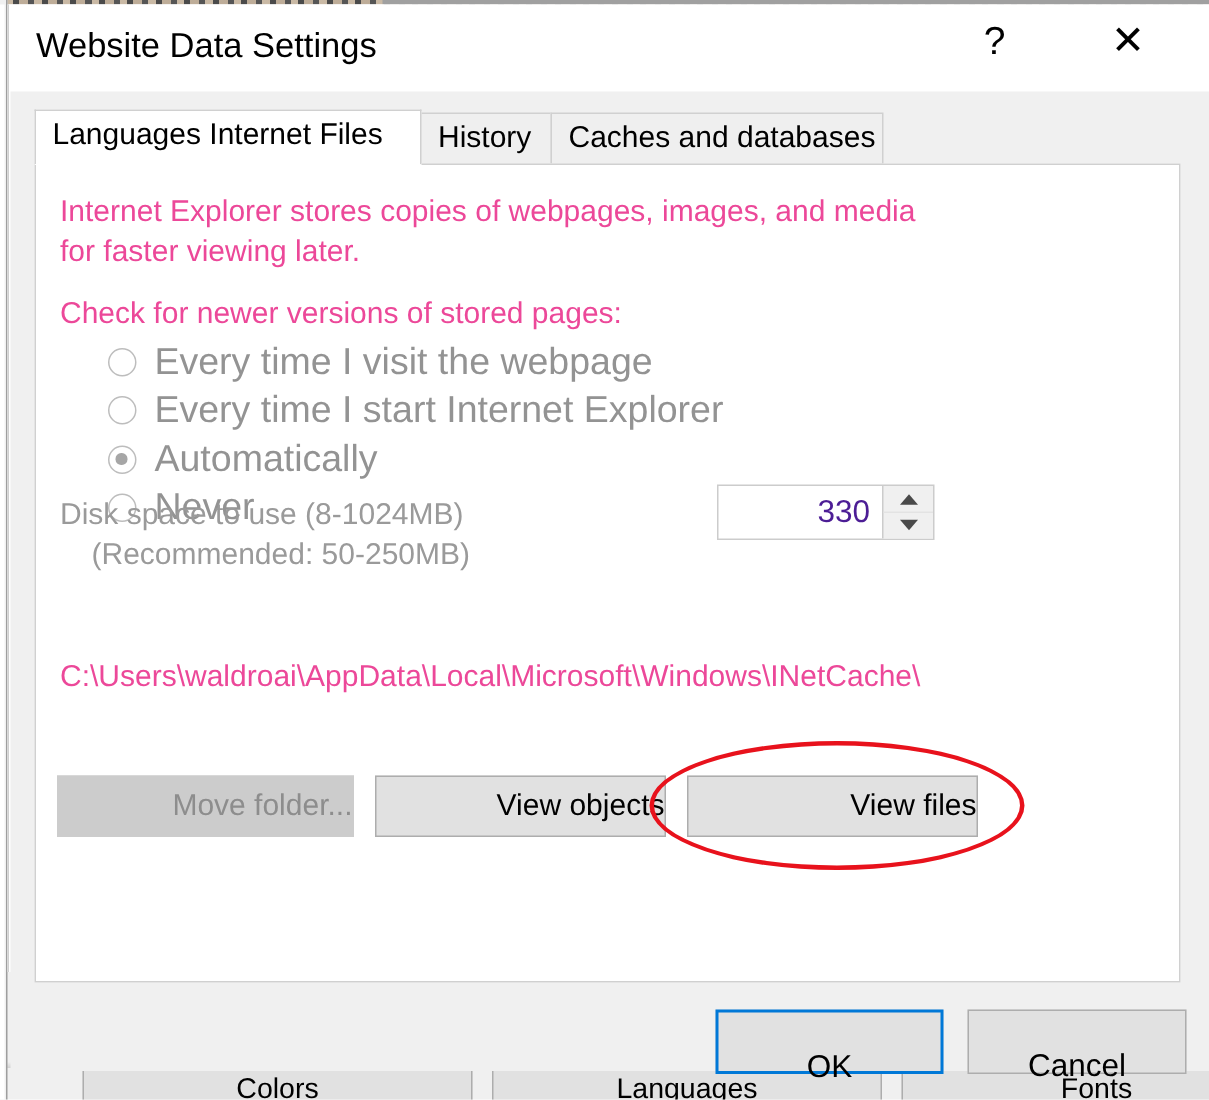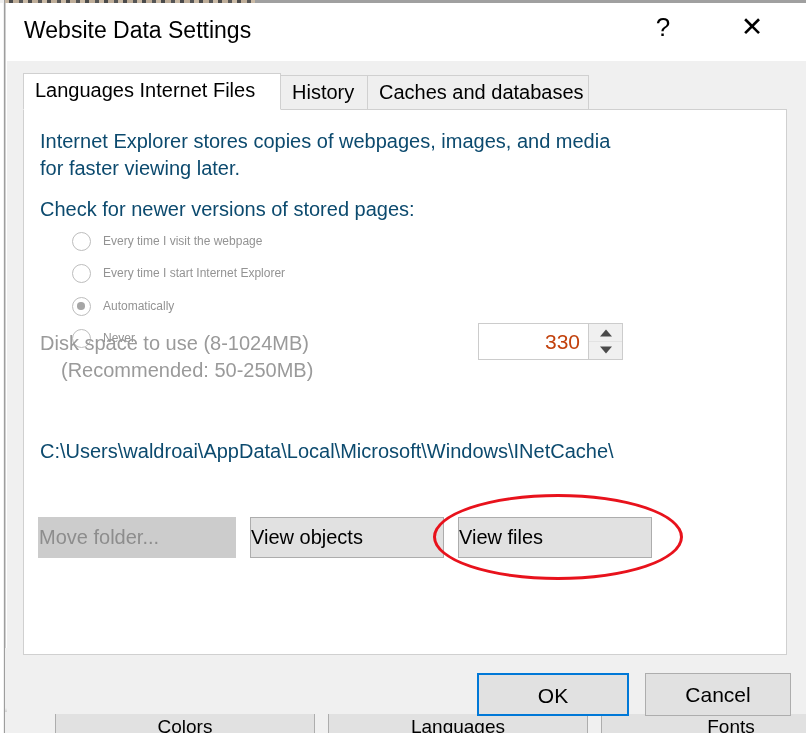"Internet Explorer stores copies of" .body-text { color: #0c4a6e -> #ec4899 }
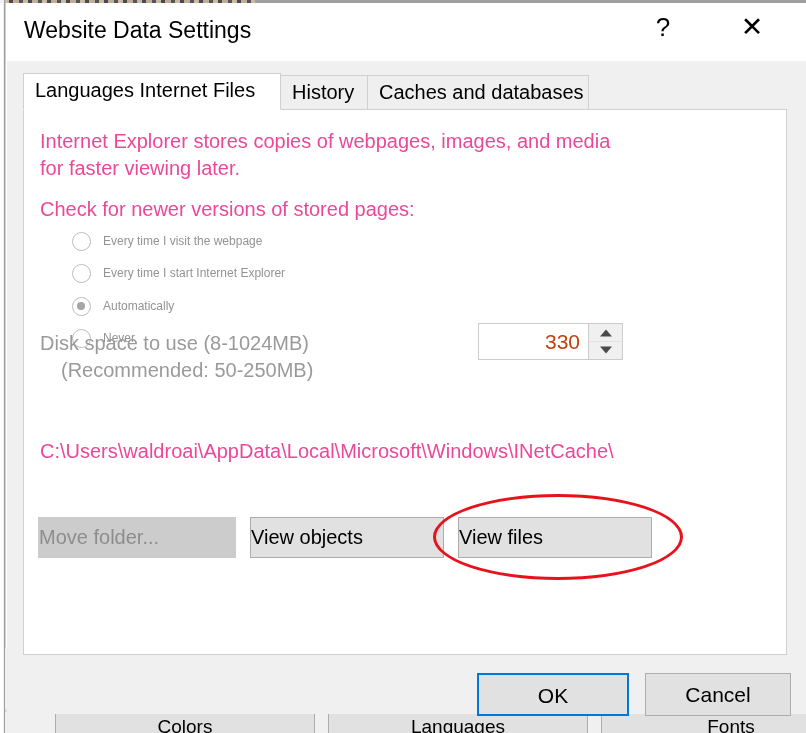"Every time I visit the" .radio-label { font-size: 12px -> 25px }
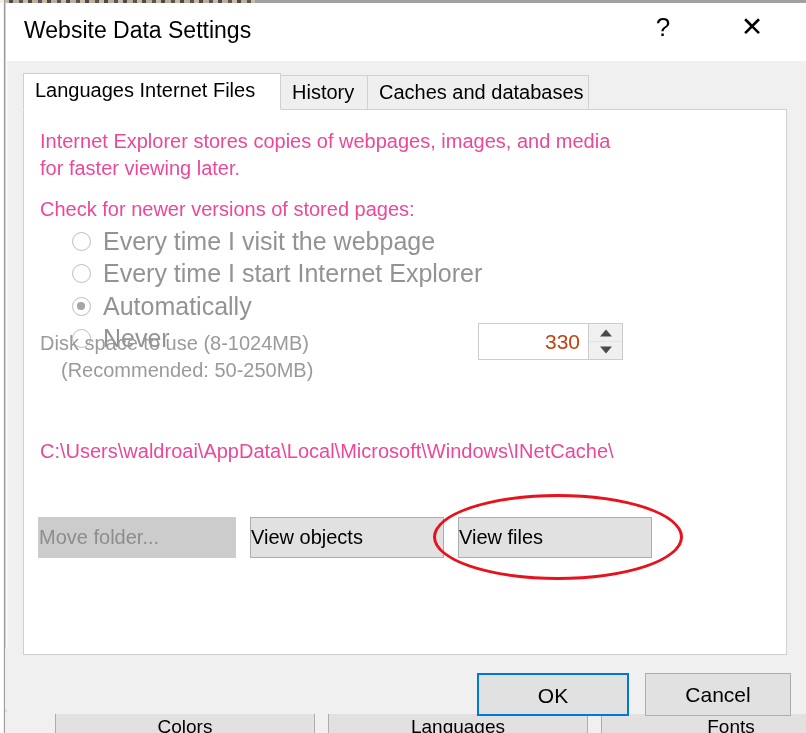"330" #spin-value { color: #c2410c -> #4c1d95 }
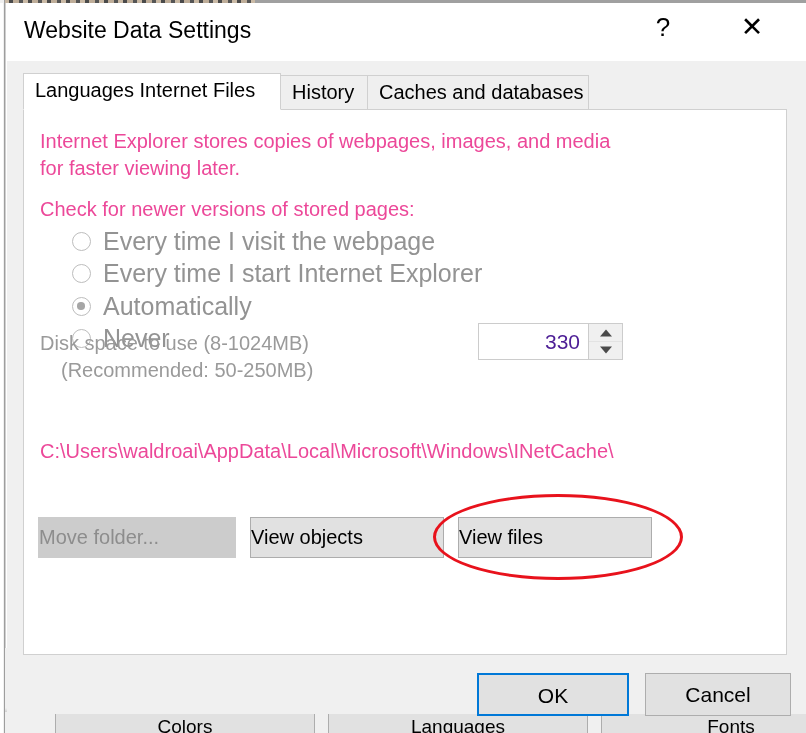"Move folder..." .folder-btn { text-align: left -> right }
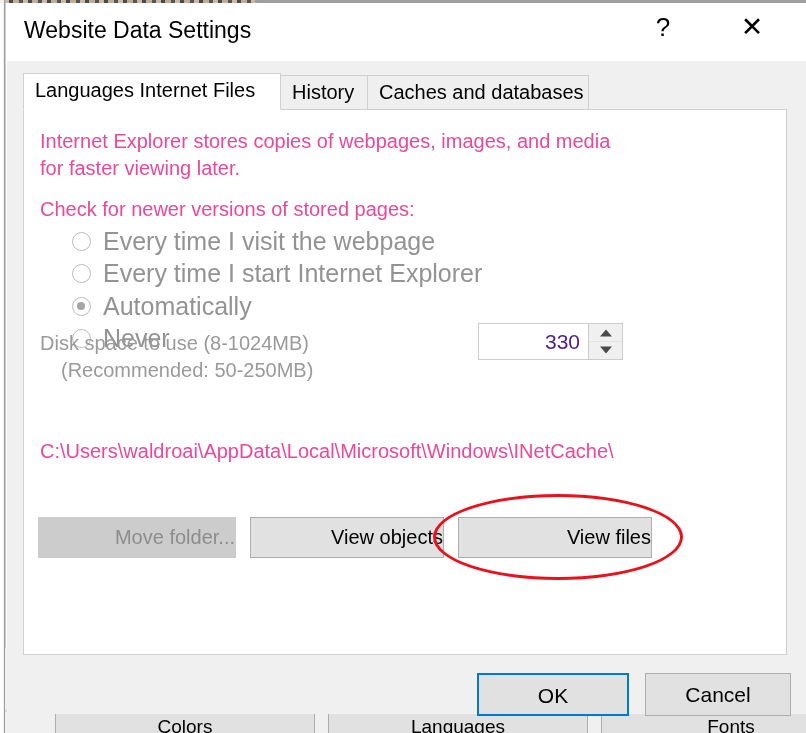"OK" .footer-btn { padding: 0 -> 16px }
